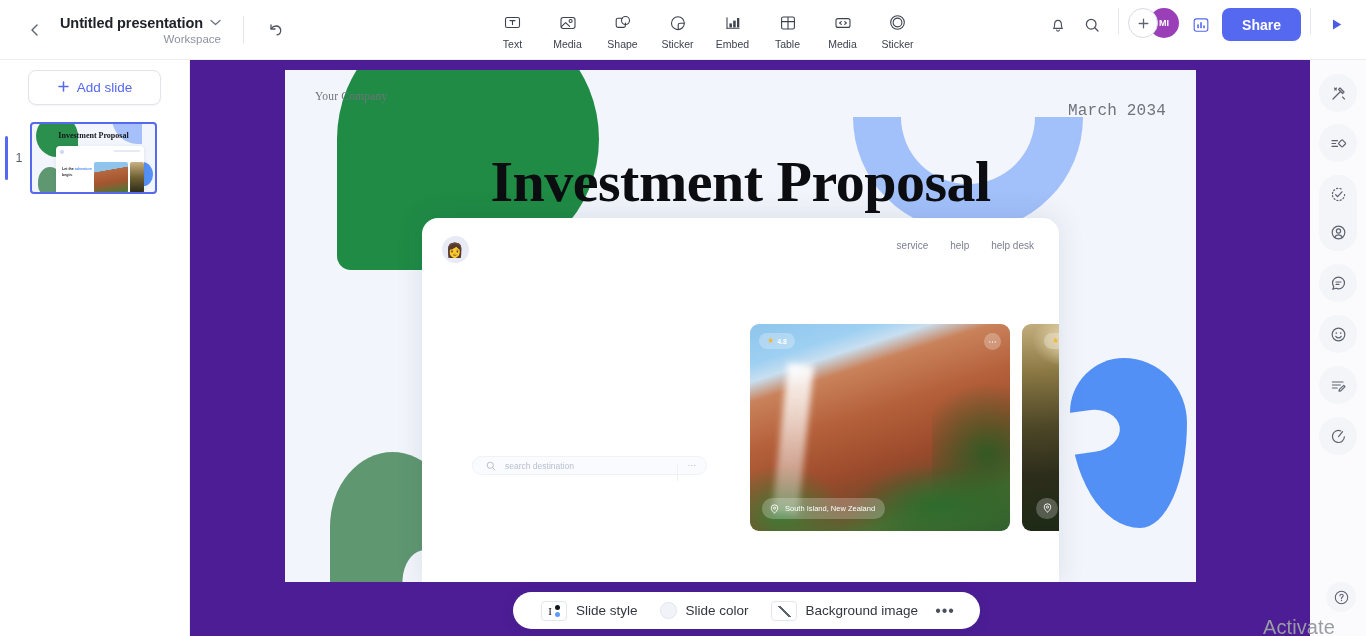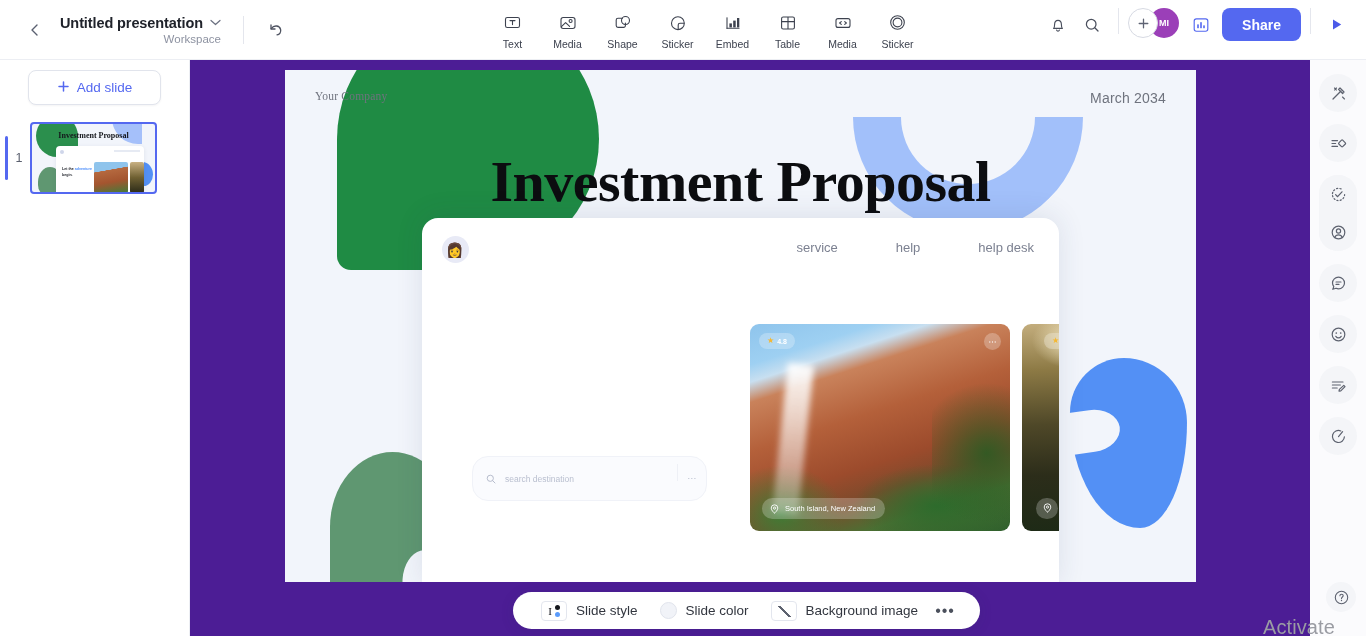"March 2034" .slide-date { font-family: Liberation Sans, sans-serif -> Liberation Mono, monospace; font-size: 14px -> 16px; top: 20px -> 32px }
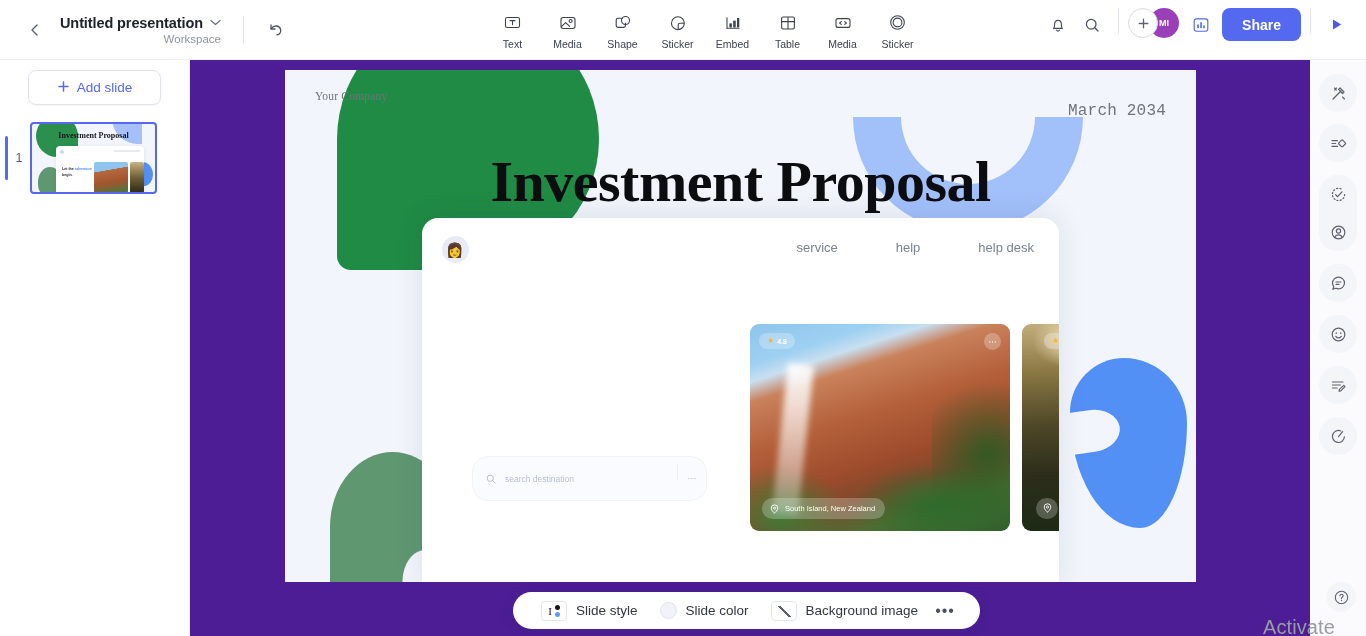"service" .mock-nav span { font-size: 13px -> 10px; margin-left: 36px -> none }
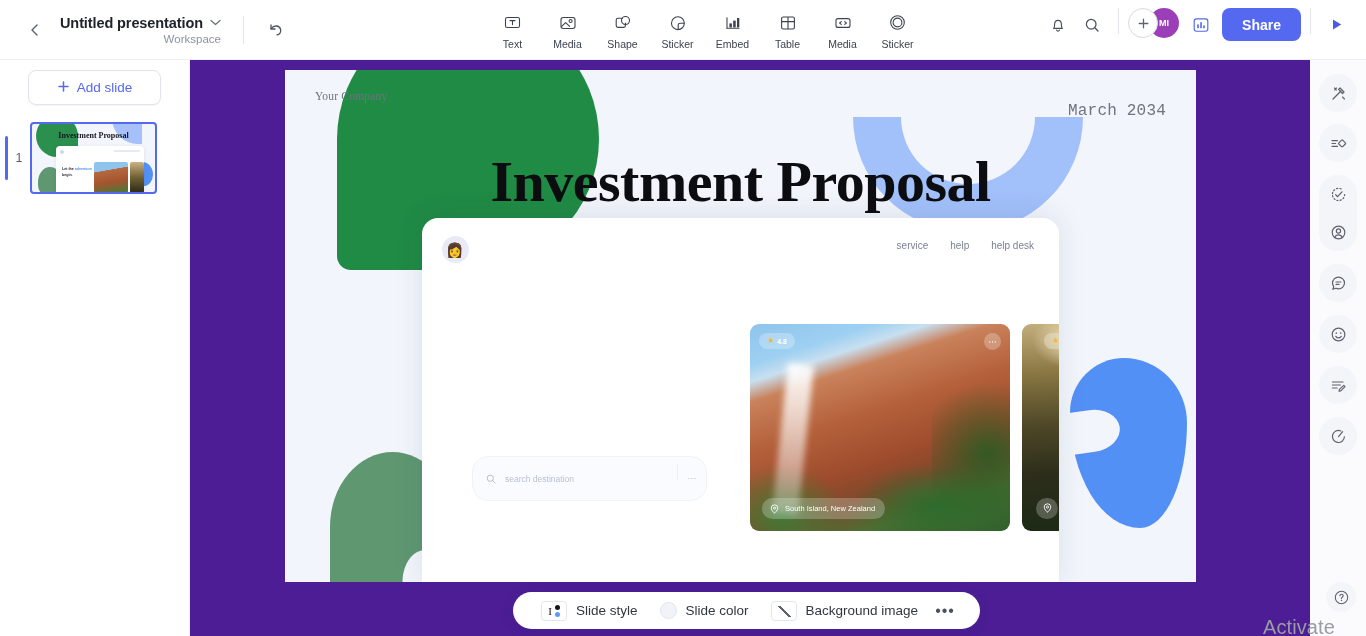"search destination" .mock-search { height: 45px -> 19px }
